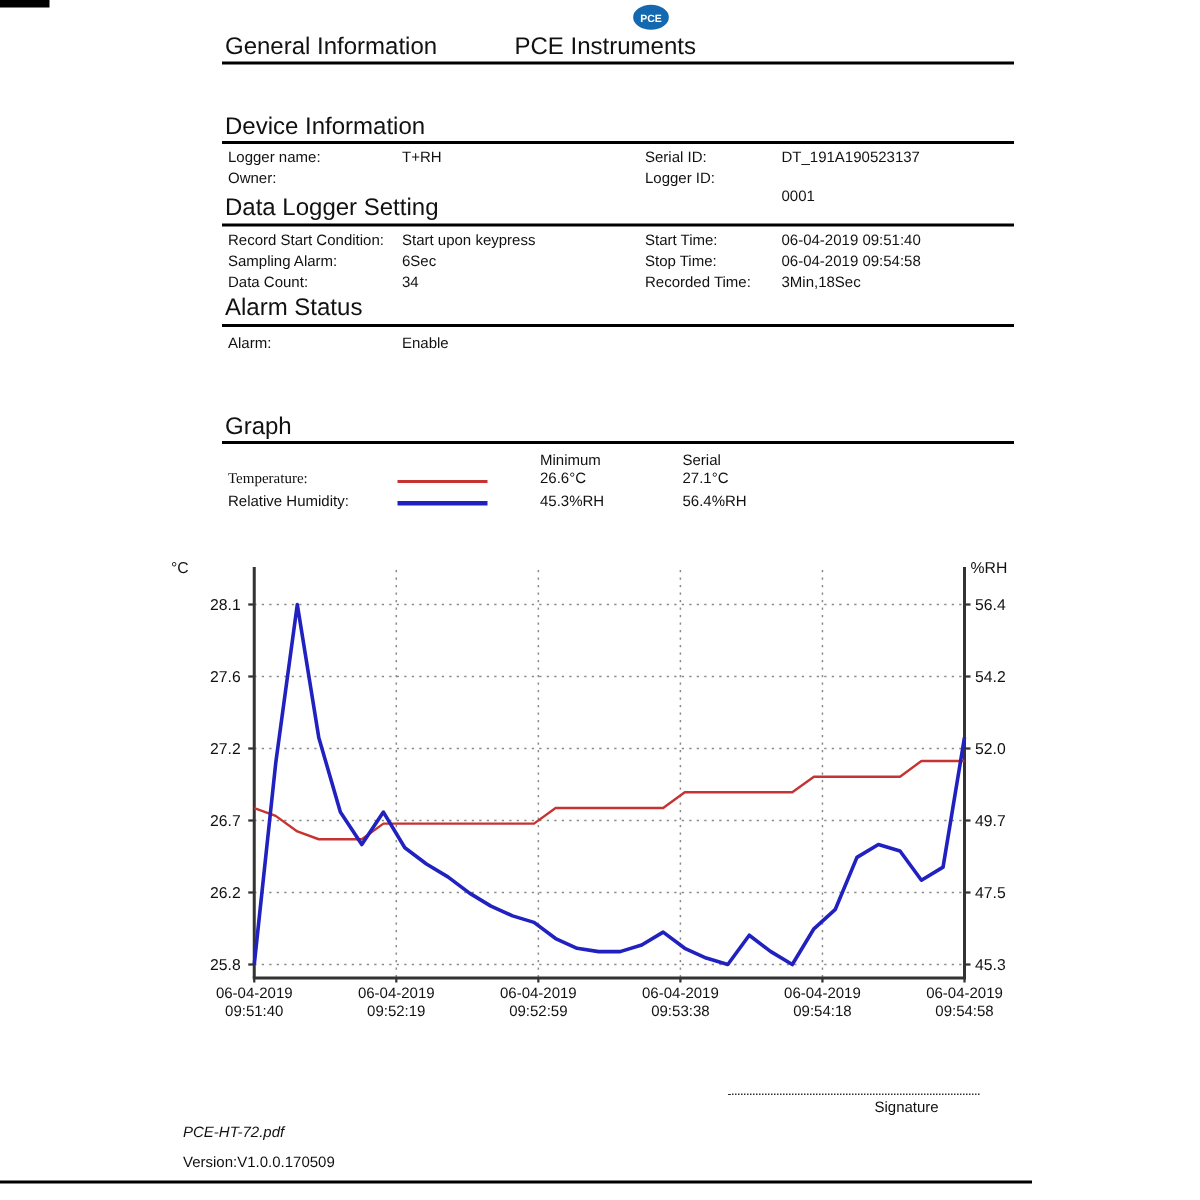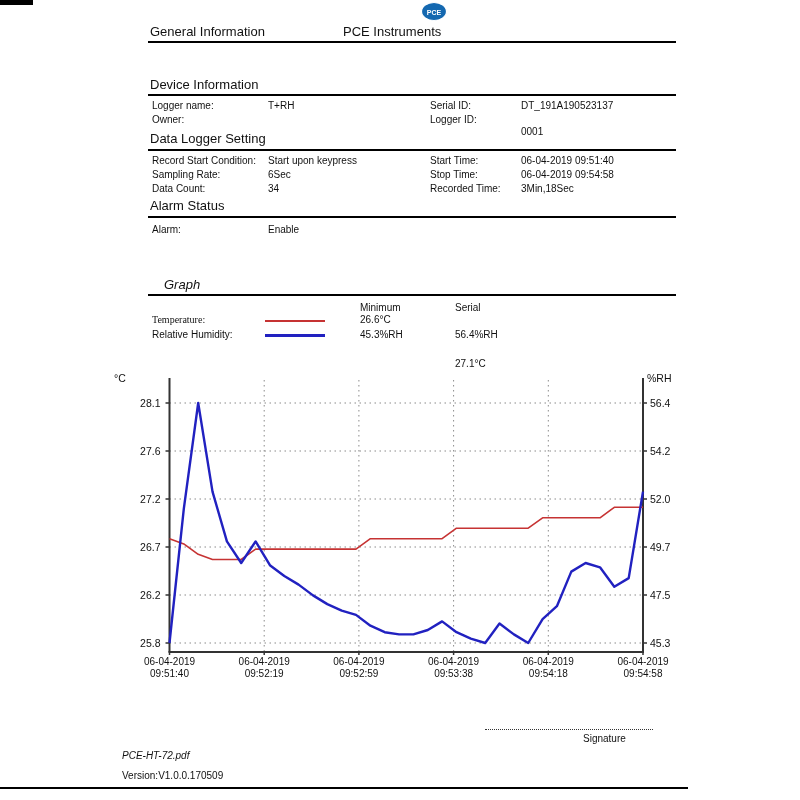"General Information" .title { font-size: 13px -> 16px }
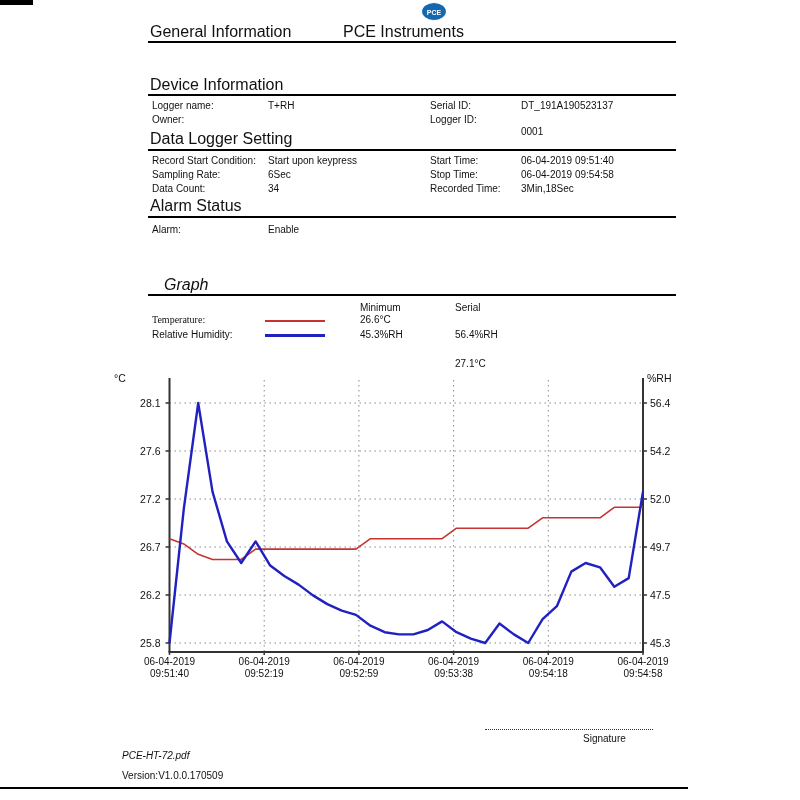"Sampling Rate:" span.t { text: Rate -> Alarm }
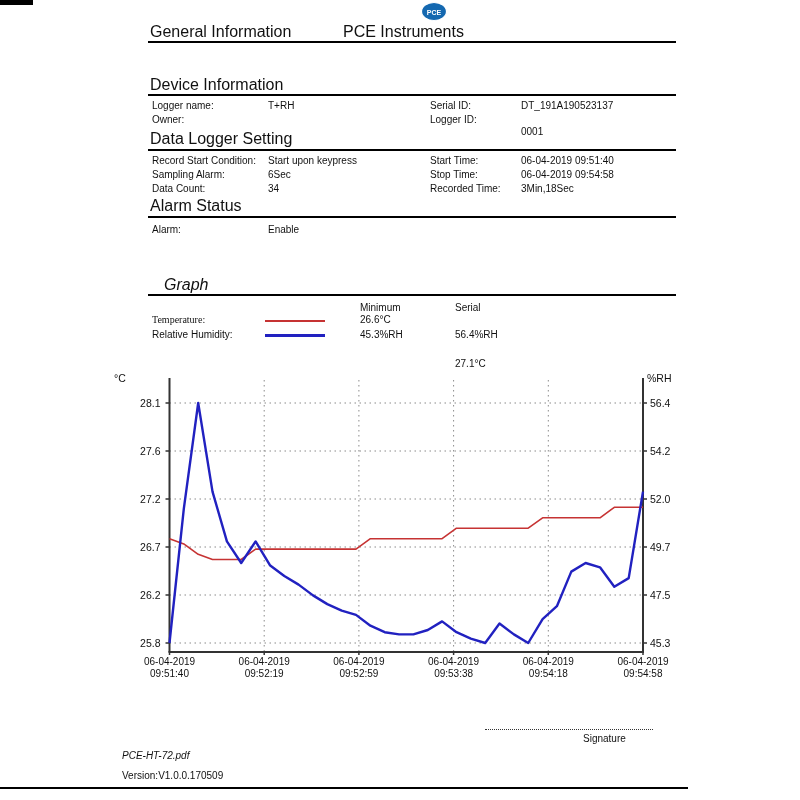"Graph" span.t { font-style: italic -> none; left: 164px -> 150px }
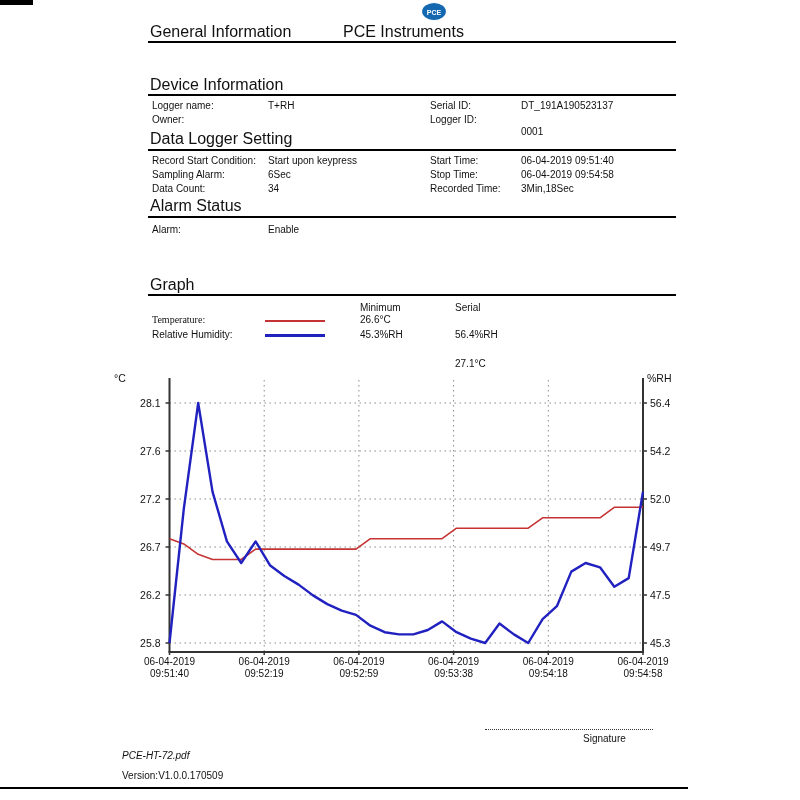"27.1°C" span.t { margin-top: 44px -> none }
